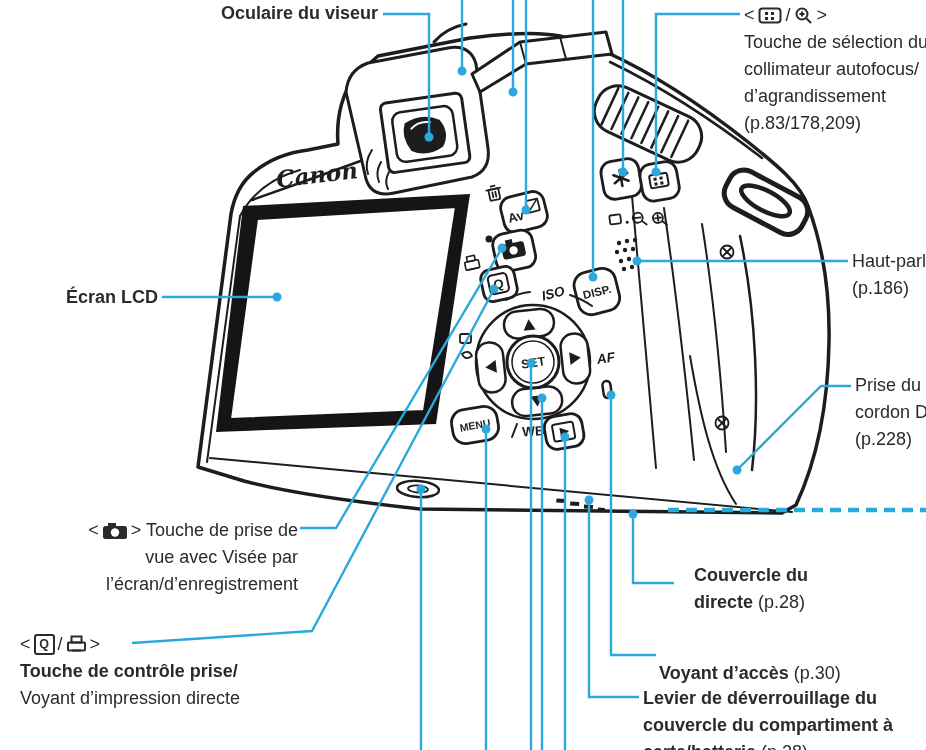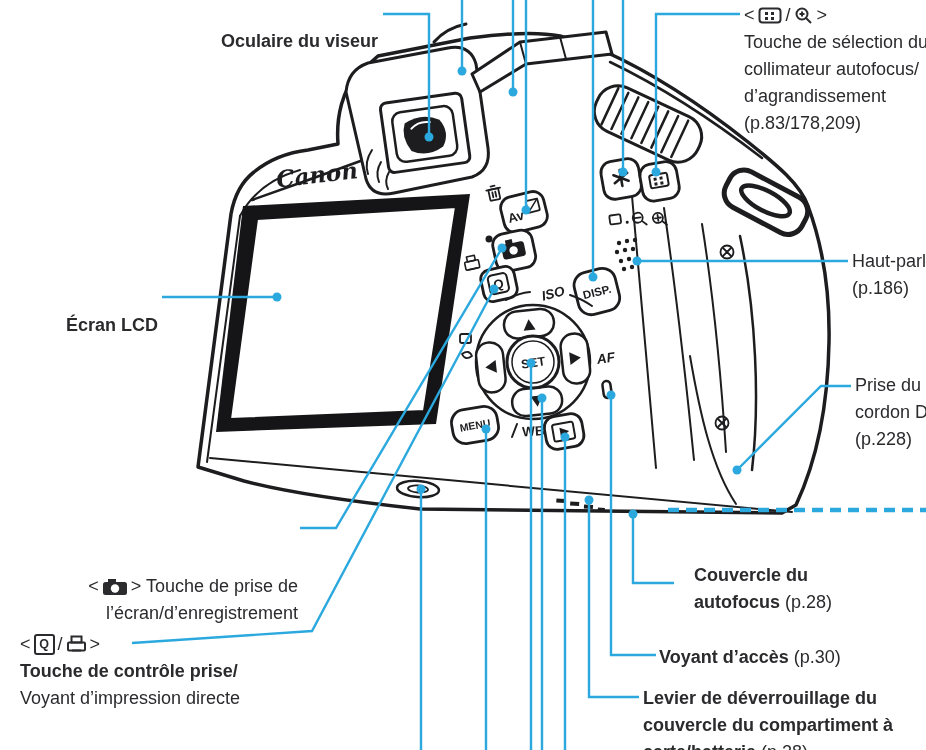"Oculaire du viseur" .right { margin-top: 28px -> none }
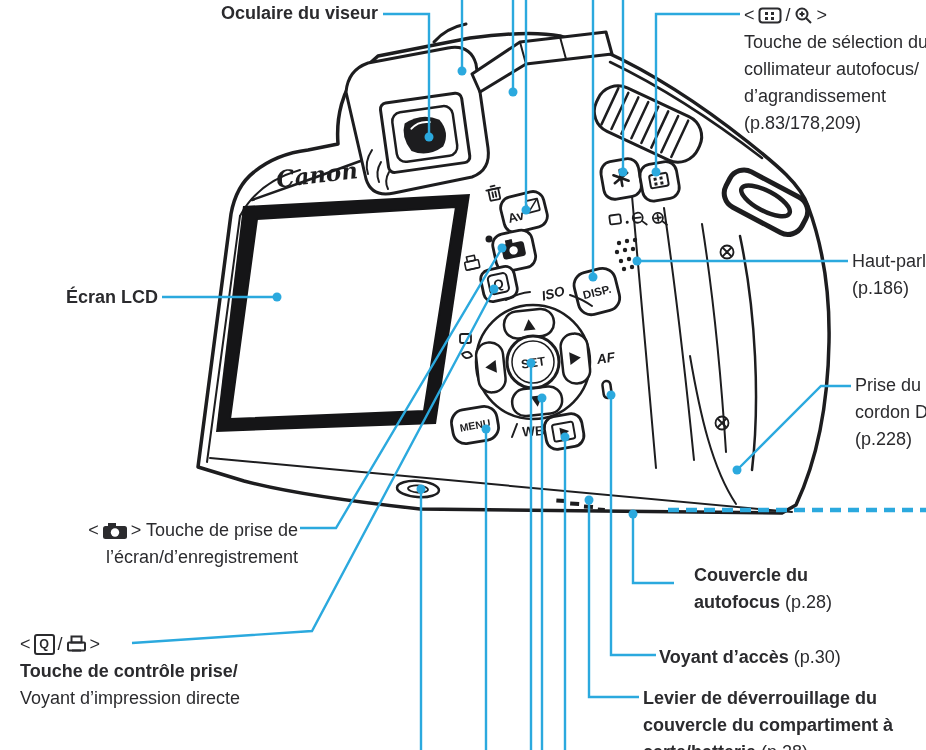"vue avec Visée par" div { html: none -> <div>vue avec Visée par</div> }
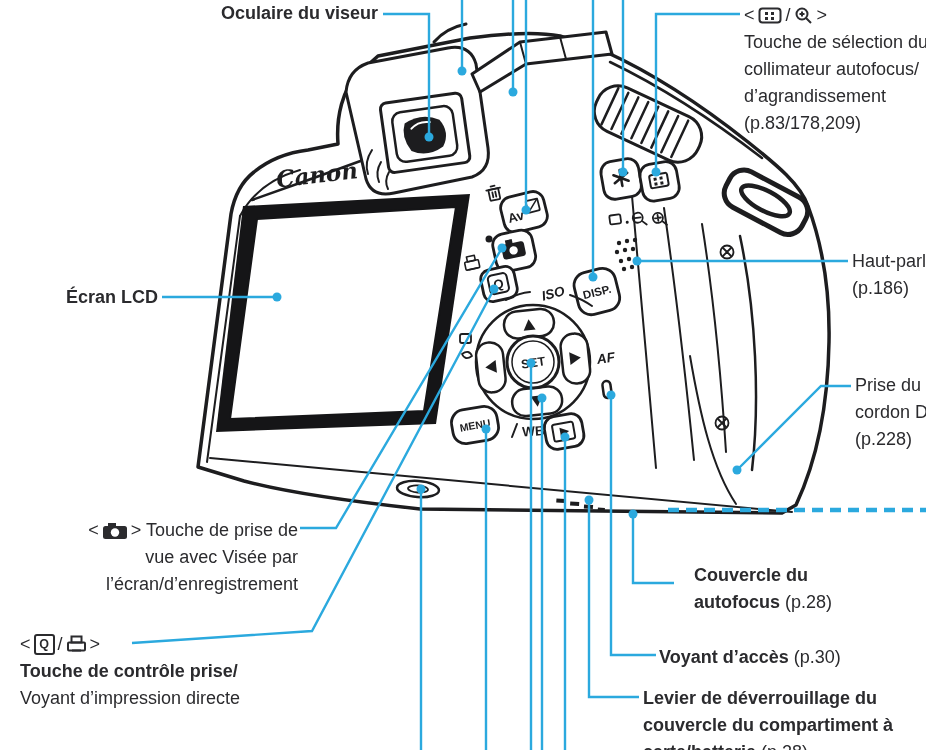"autofocus" span { text: autofocus -> directe }
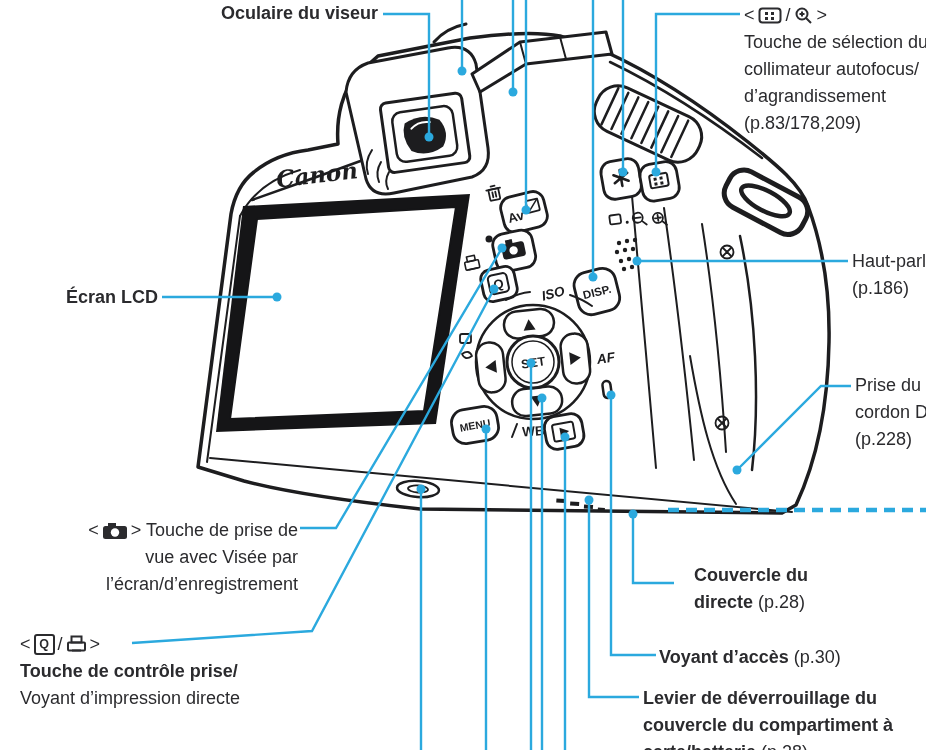"Voyant d’accès (p.30)" div.lbl { top: 644px -> 660px }
